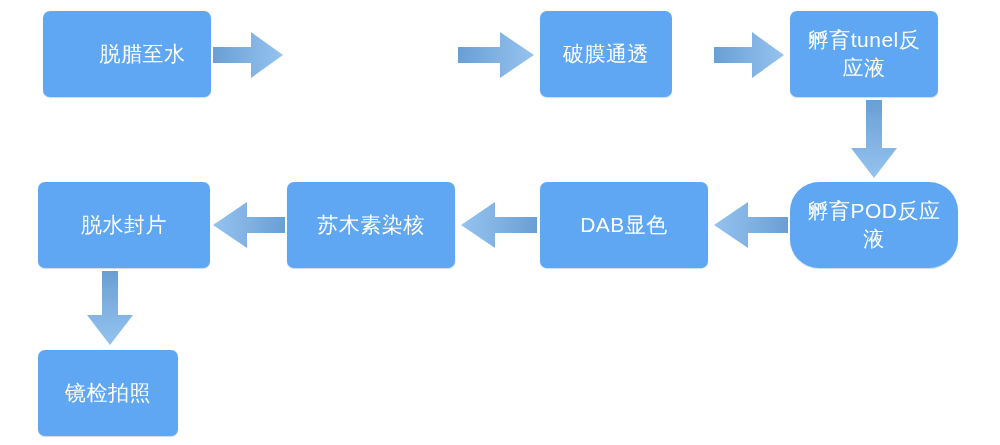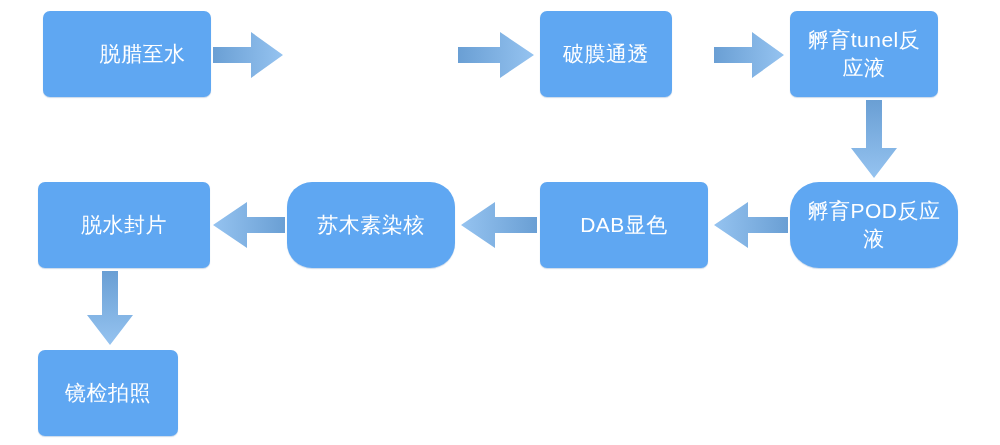"苏木素染核" div.node { border-radius: 25px -> none }
